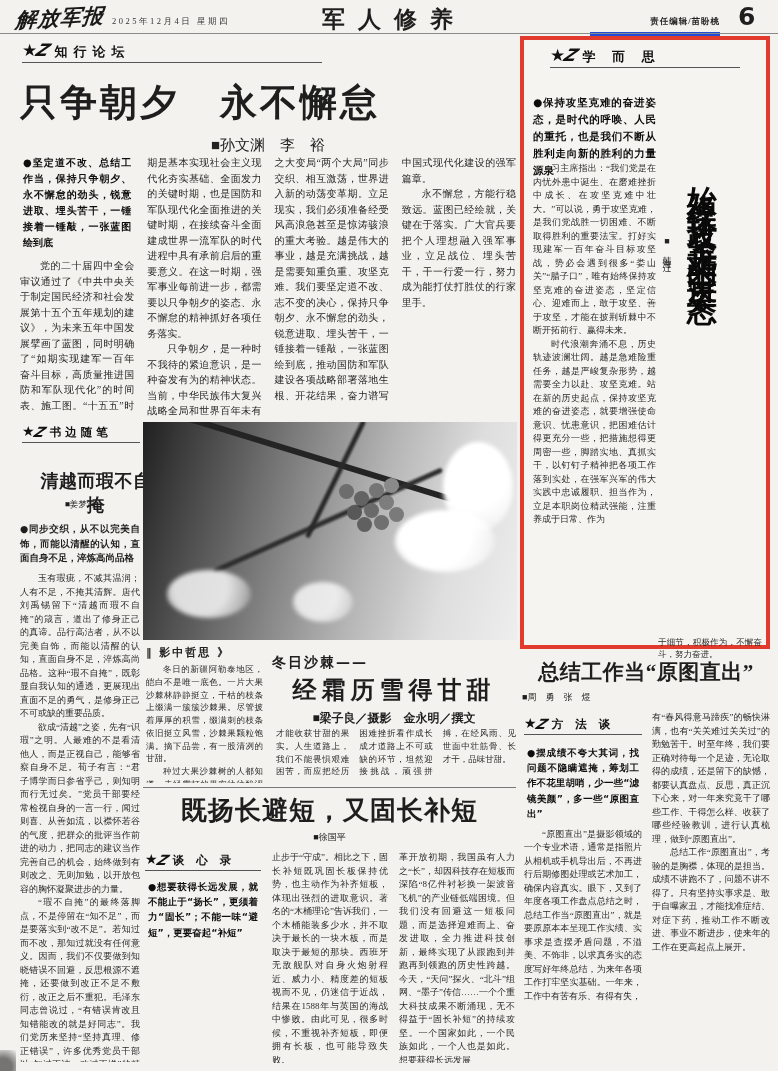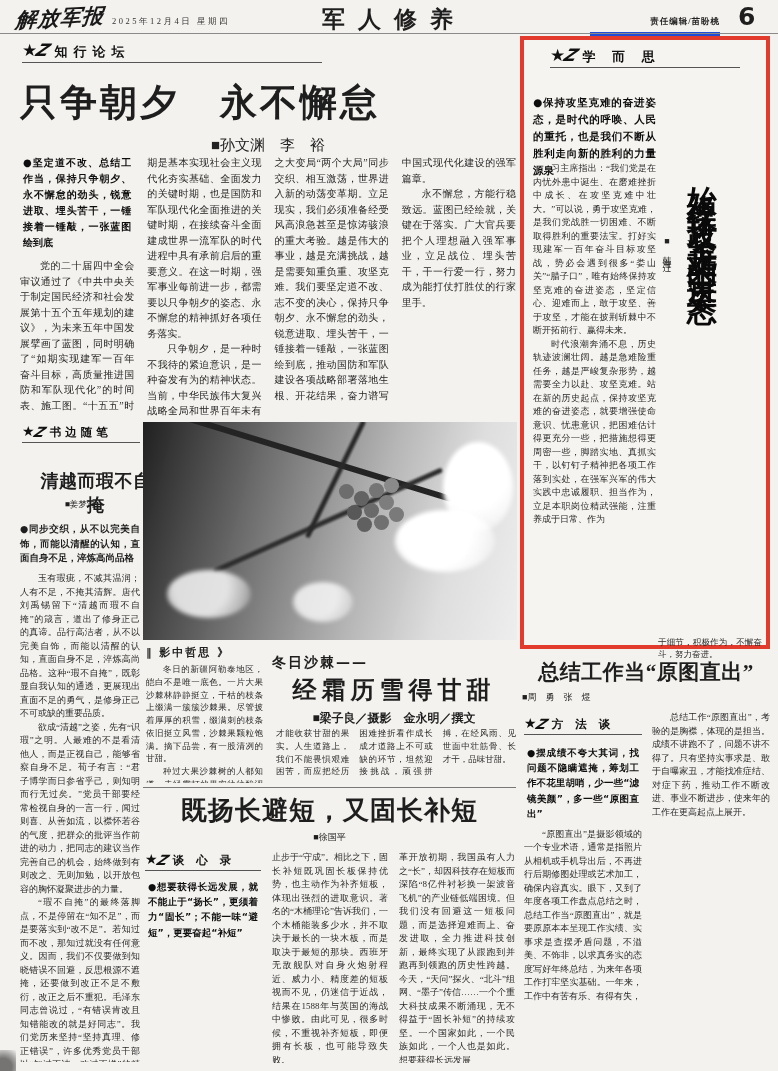"有“春风得意马蹄疾”的畅快淋漓，也有“关关难过关关过”的勤勉苦干。时至年终，我们" p { html: none -> <p>有“春风得意马蹄疾”的畅快淋漓，也有“关关难过关关过”的勤勉苦干。时至年终，我们要正确对待每一个足迹，无论取得的成绩，还是留下的缺憾，都要认真盘点、反思，真正沉下心来，对一年来究竟干了哪些工作、干得怎么样、收获了哪些经验教训，进行认真梳理，做到“原图直出”。</p> }
